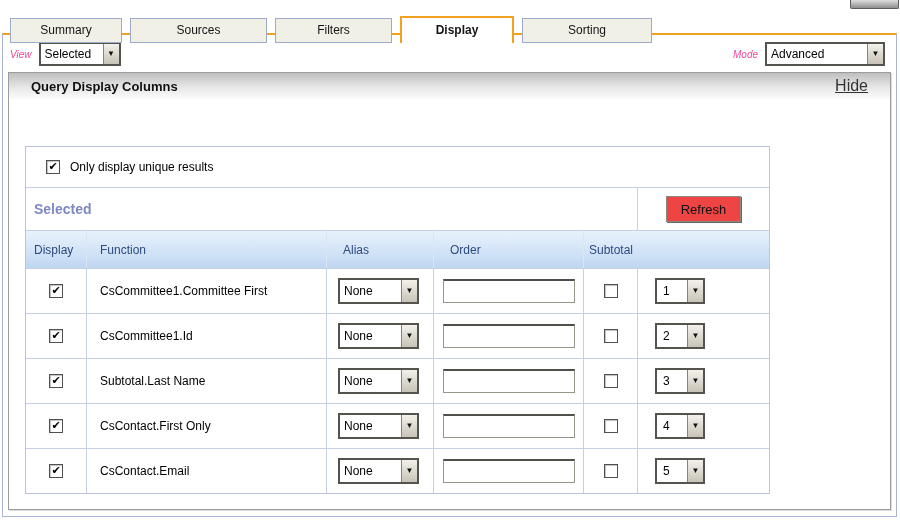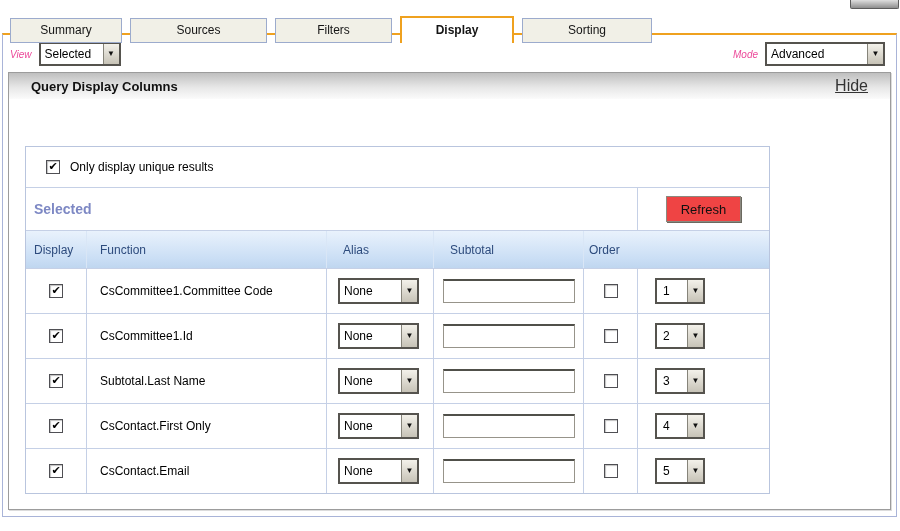"Subtotal" div.th { order: before "Order" -> after "Order" }
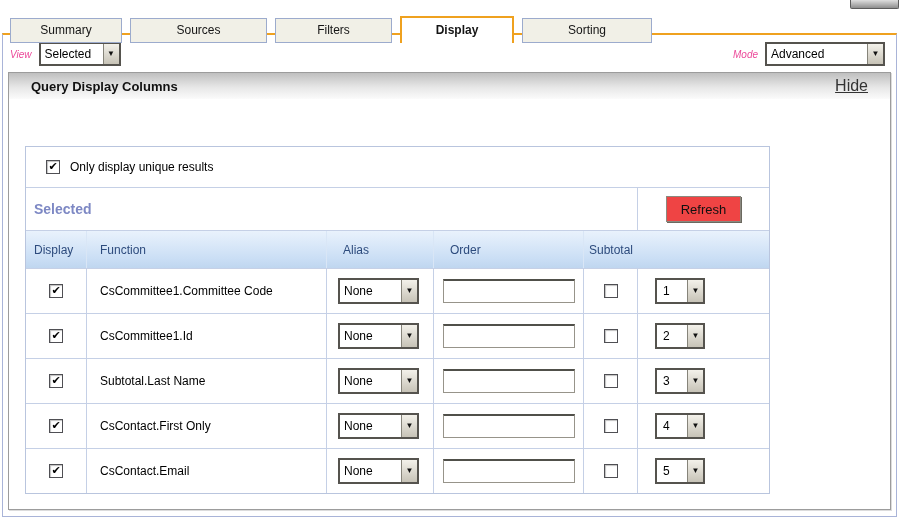"CsCommittee1.Committee Code" div.td { text: Code -> First }
